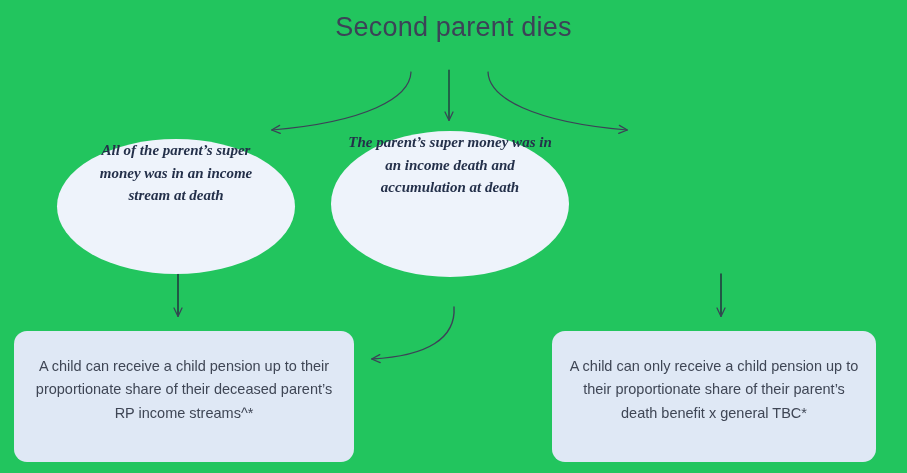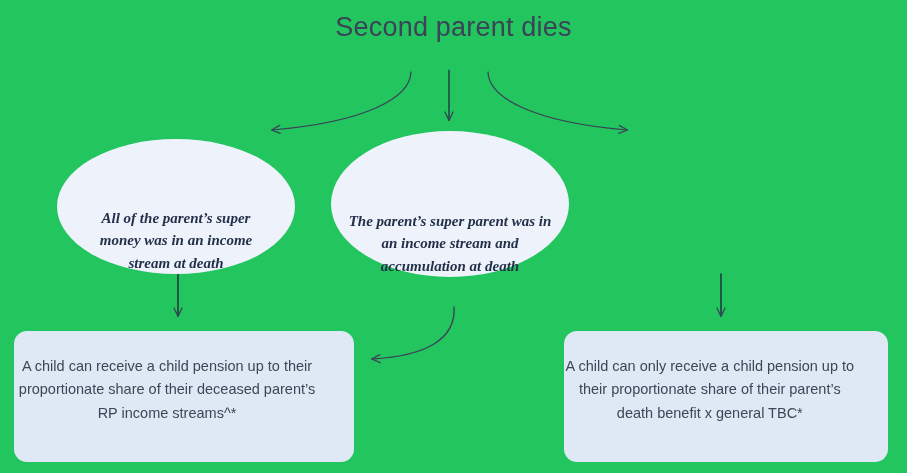"All of the parent’s super" .ellipse { align-items: flex-end -> flex-start }
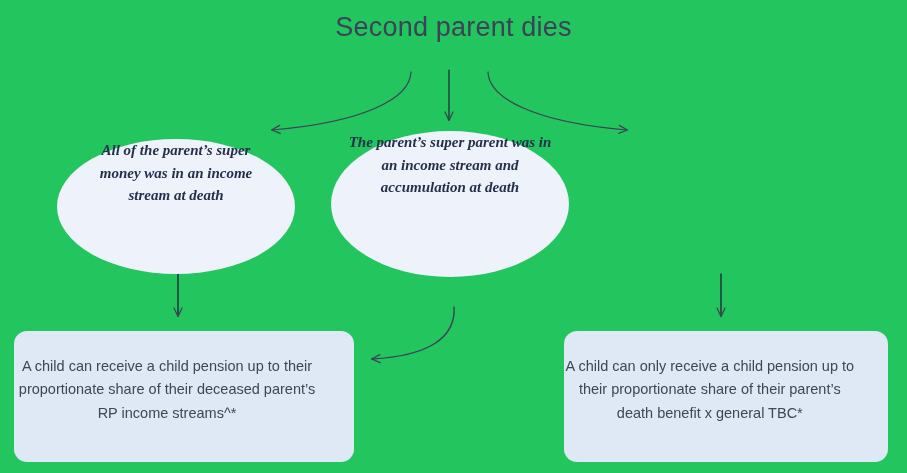"The parent’s super parent was" div.ellipse-text { text: parent was in an income stream -> money was in an income death }
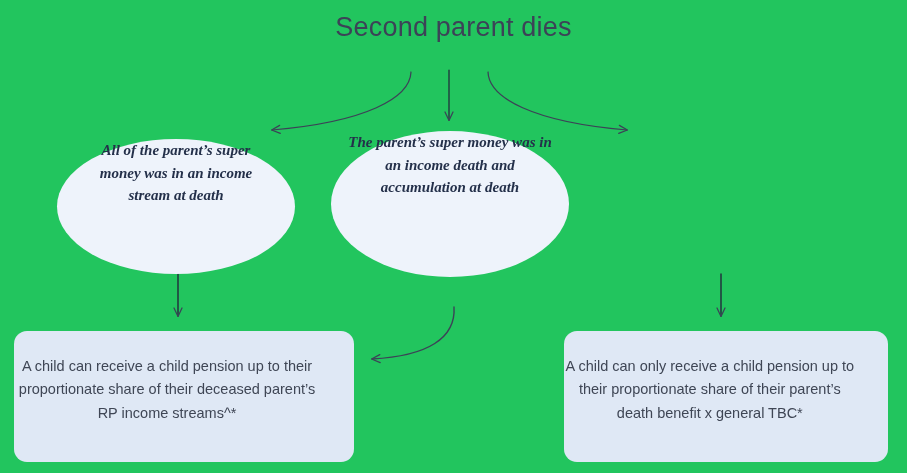"A child can receive a" .box { justify-content: flex-start -> center }
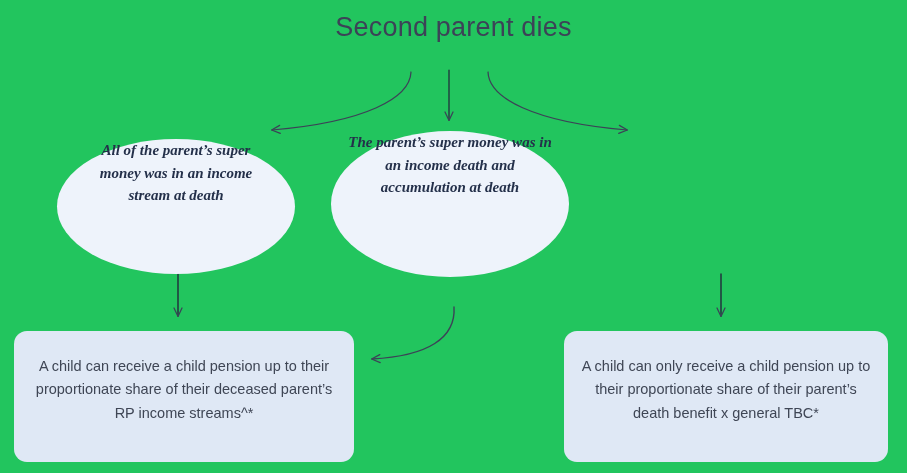"A child can only receive" div.box { margin-left: 12px -> none }
